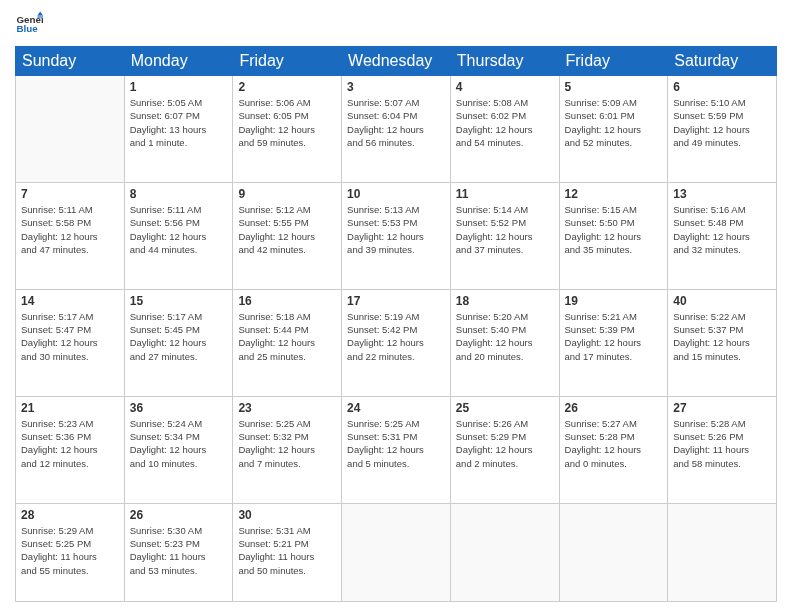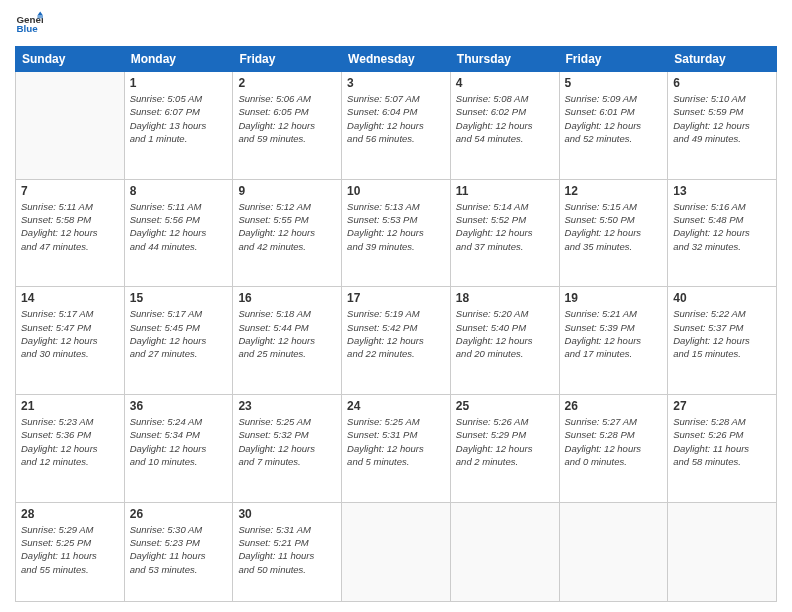"Sunday" .calendar th { font-size: 12px -> 16px; font-weight: bold -> normal }
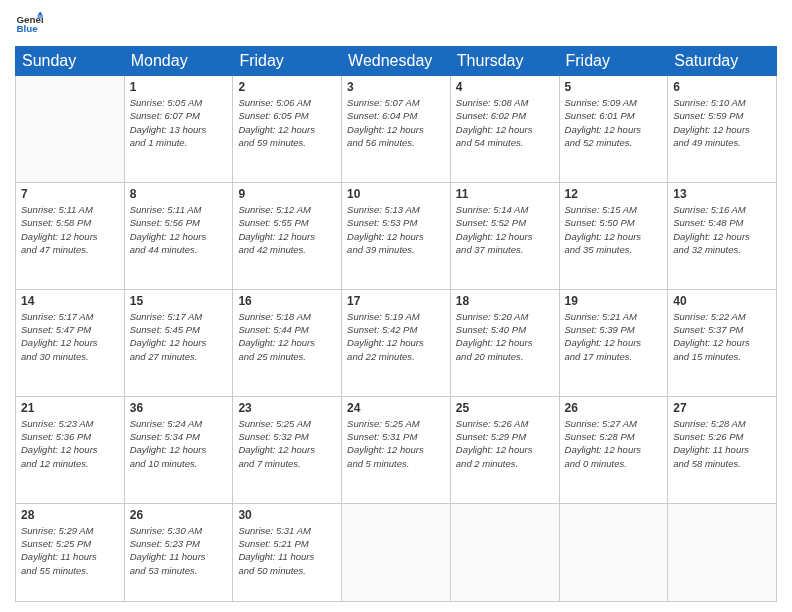"Sunrise: 5:05 AM" .day-info { font-style: italic -> none }
